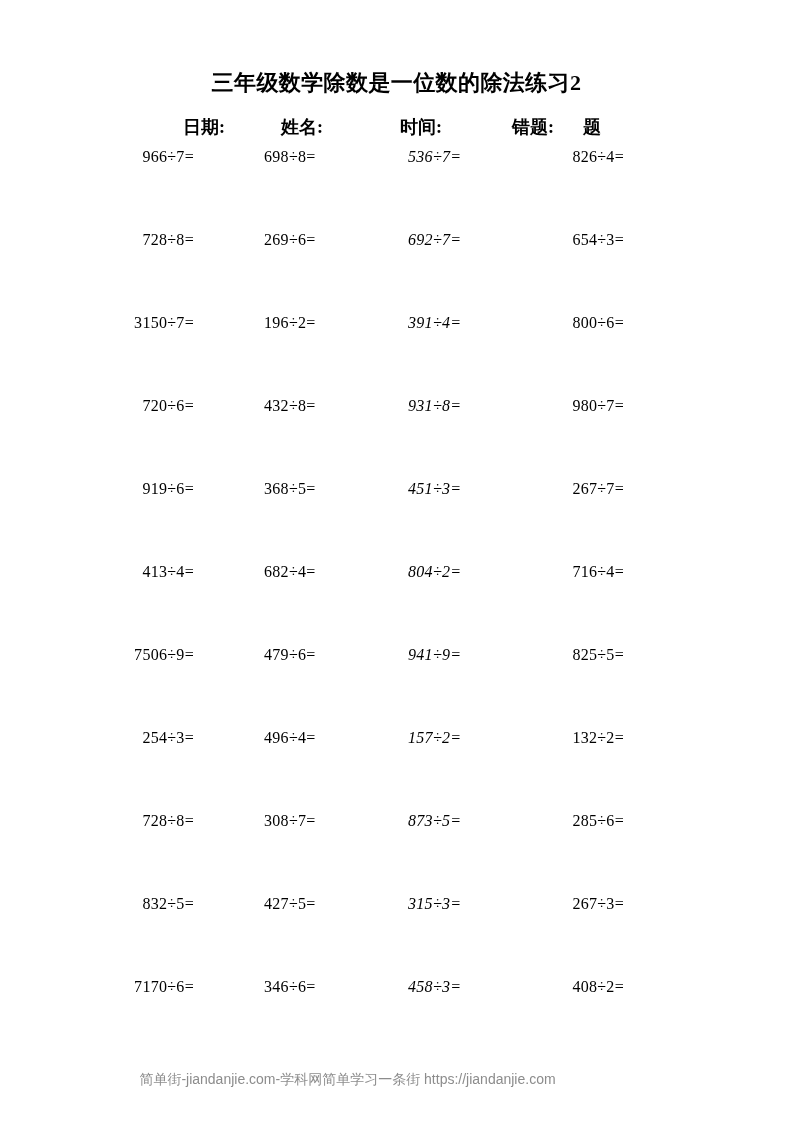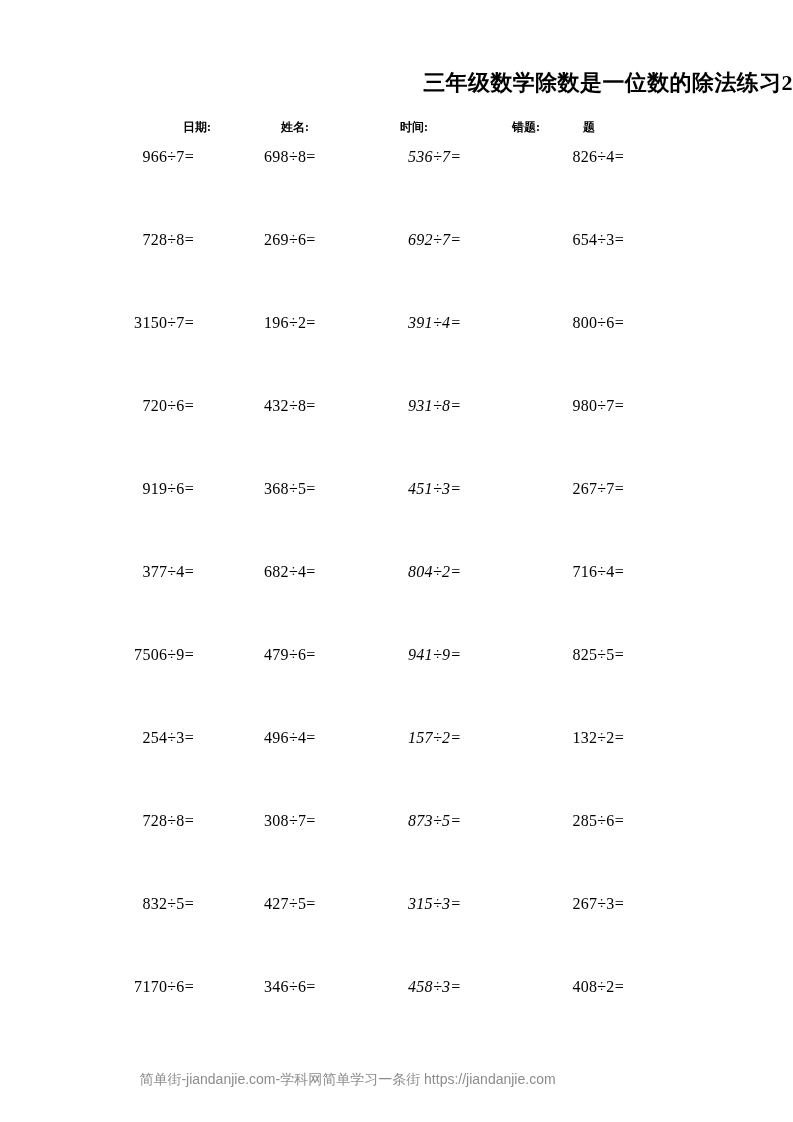"三年级数学除数是一位数的除法练习2" .title { text-align: right -> center }
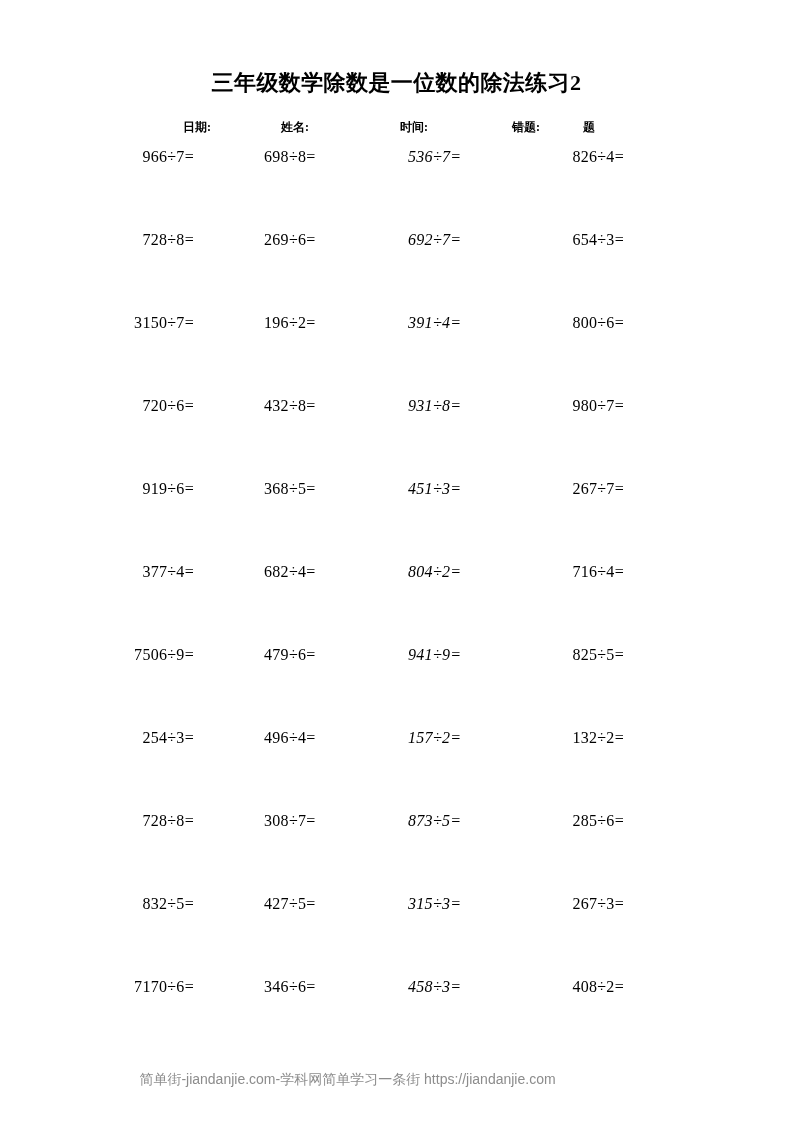"日期:" .info-row { font-size: 12px -> 18px }
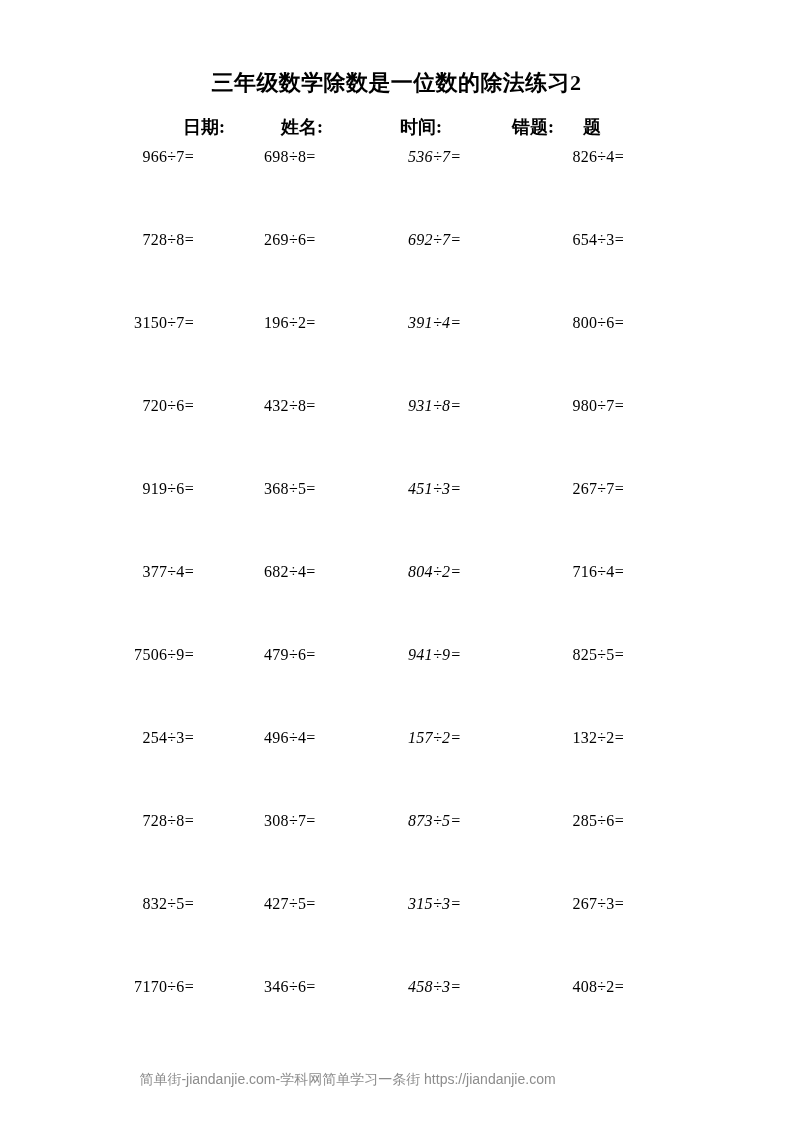"377÷4=" div.cell { text: 377 -> 413 }
